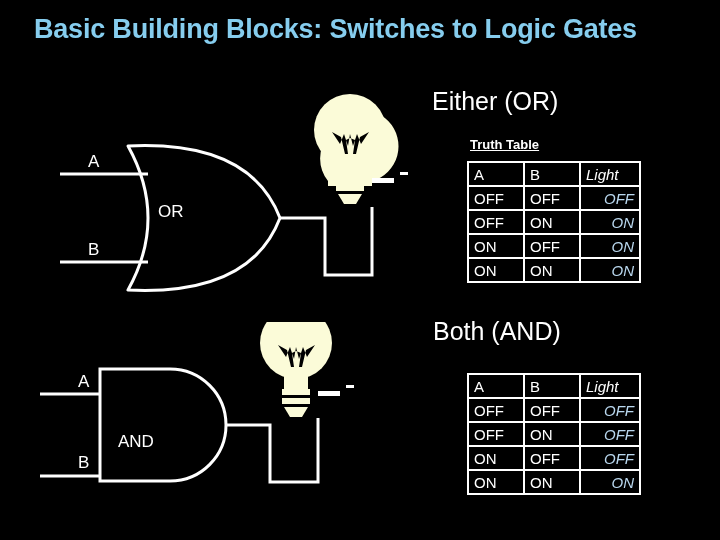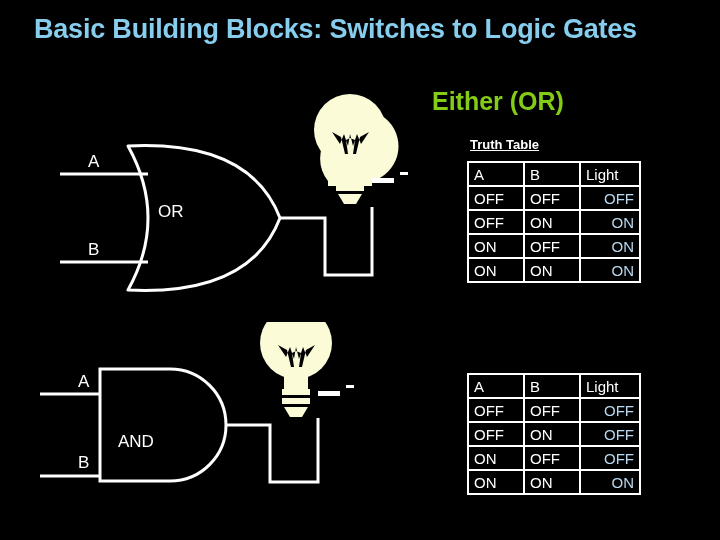"Either (OR)" .section-heading { color: #84cc16 -> #ffffff; font-weight: bold -> normal }
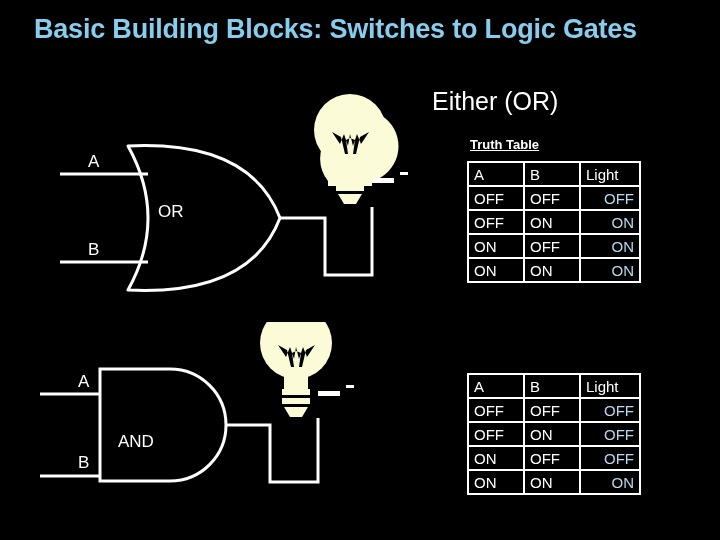"Light" .truth-table td.col-light { font-style: none -> italic }
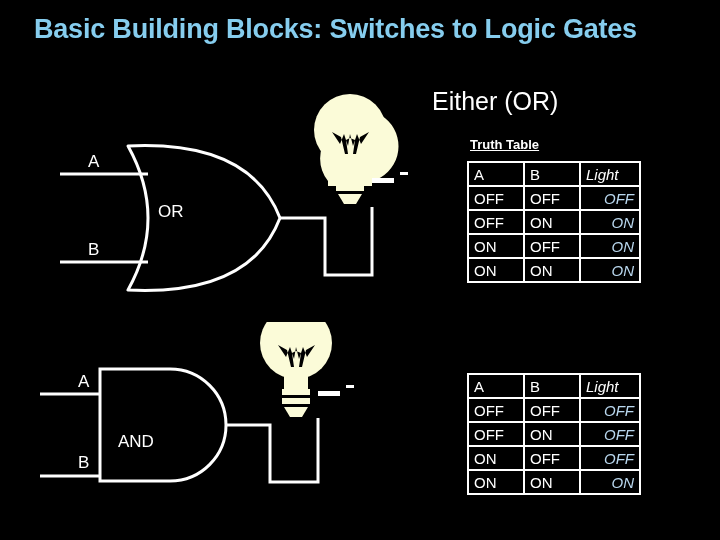"Both (AND)" div.section-heading { html: none -> <div>Both (AND)</div> }
